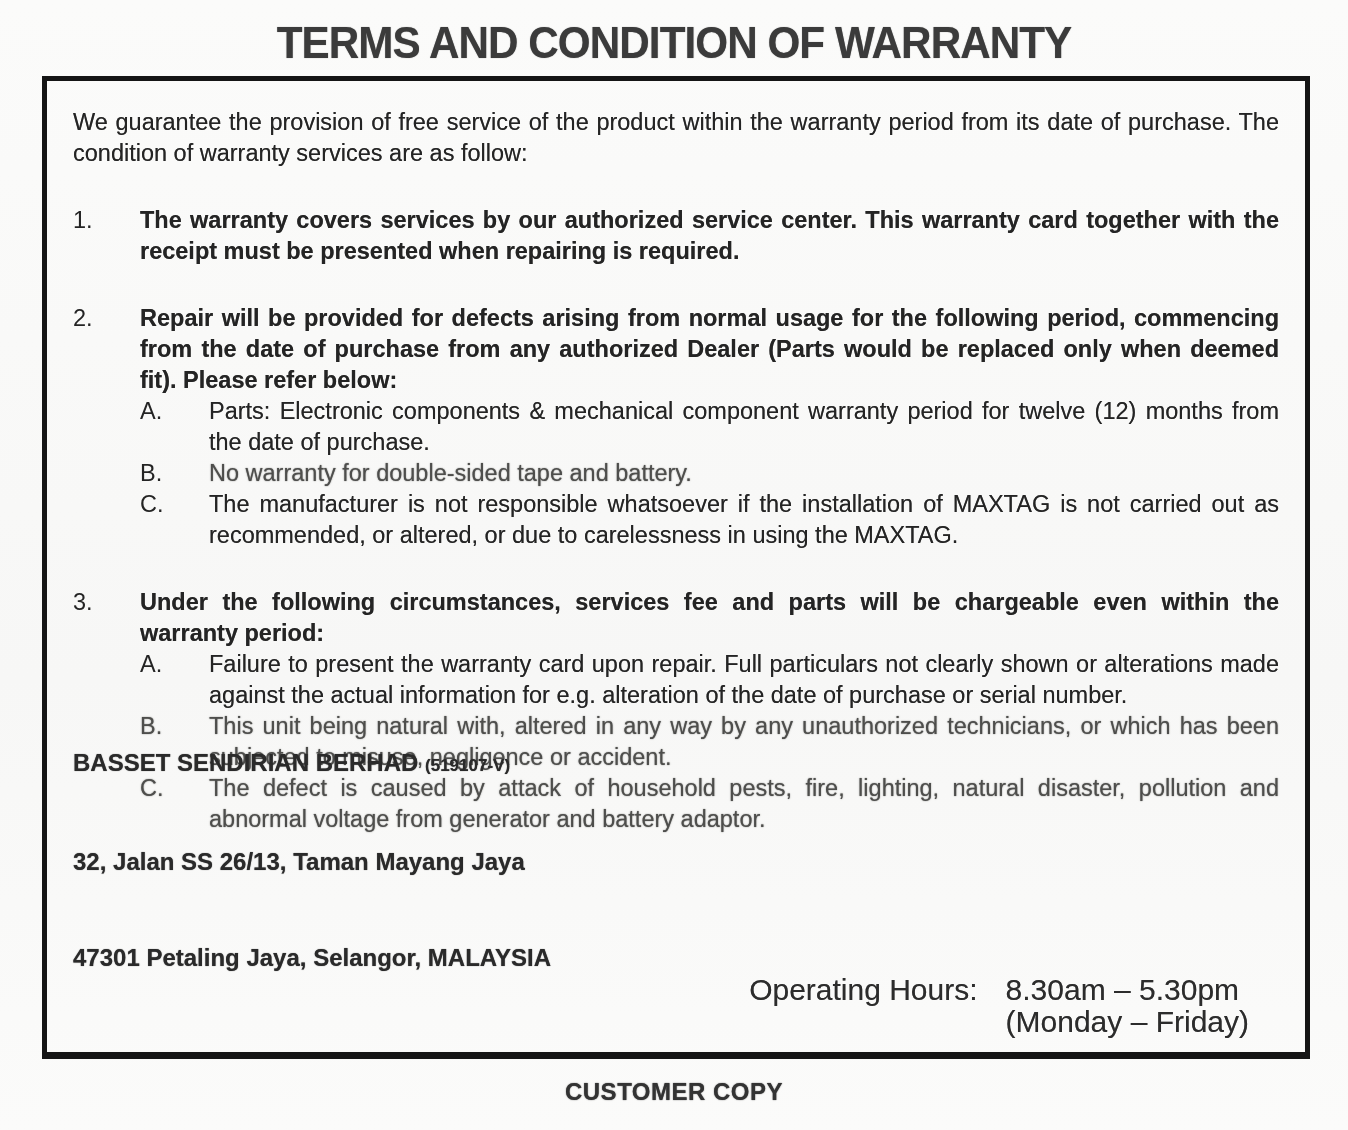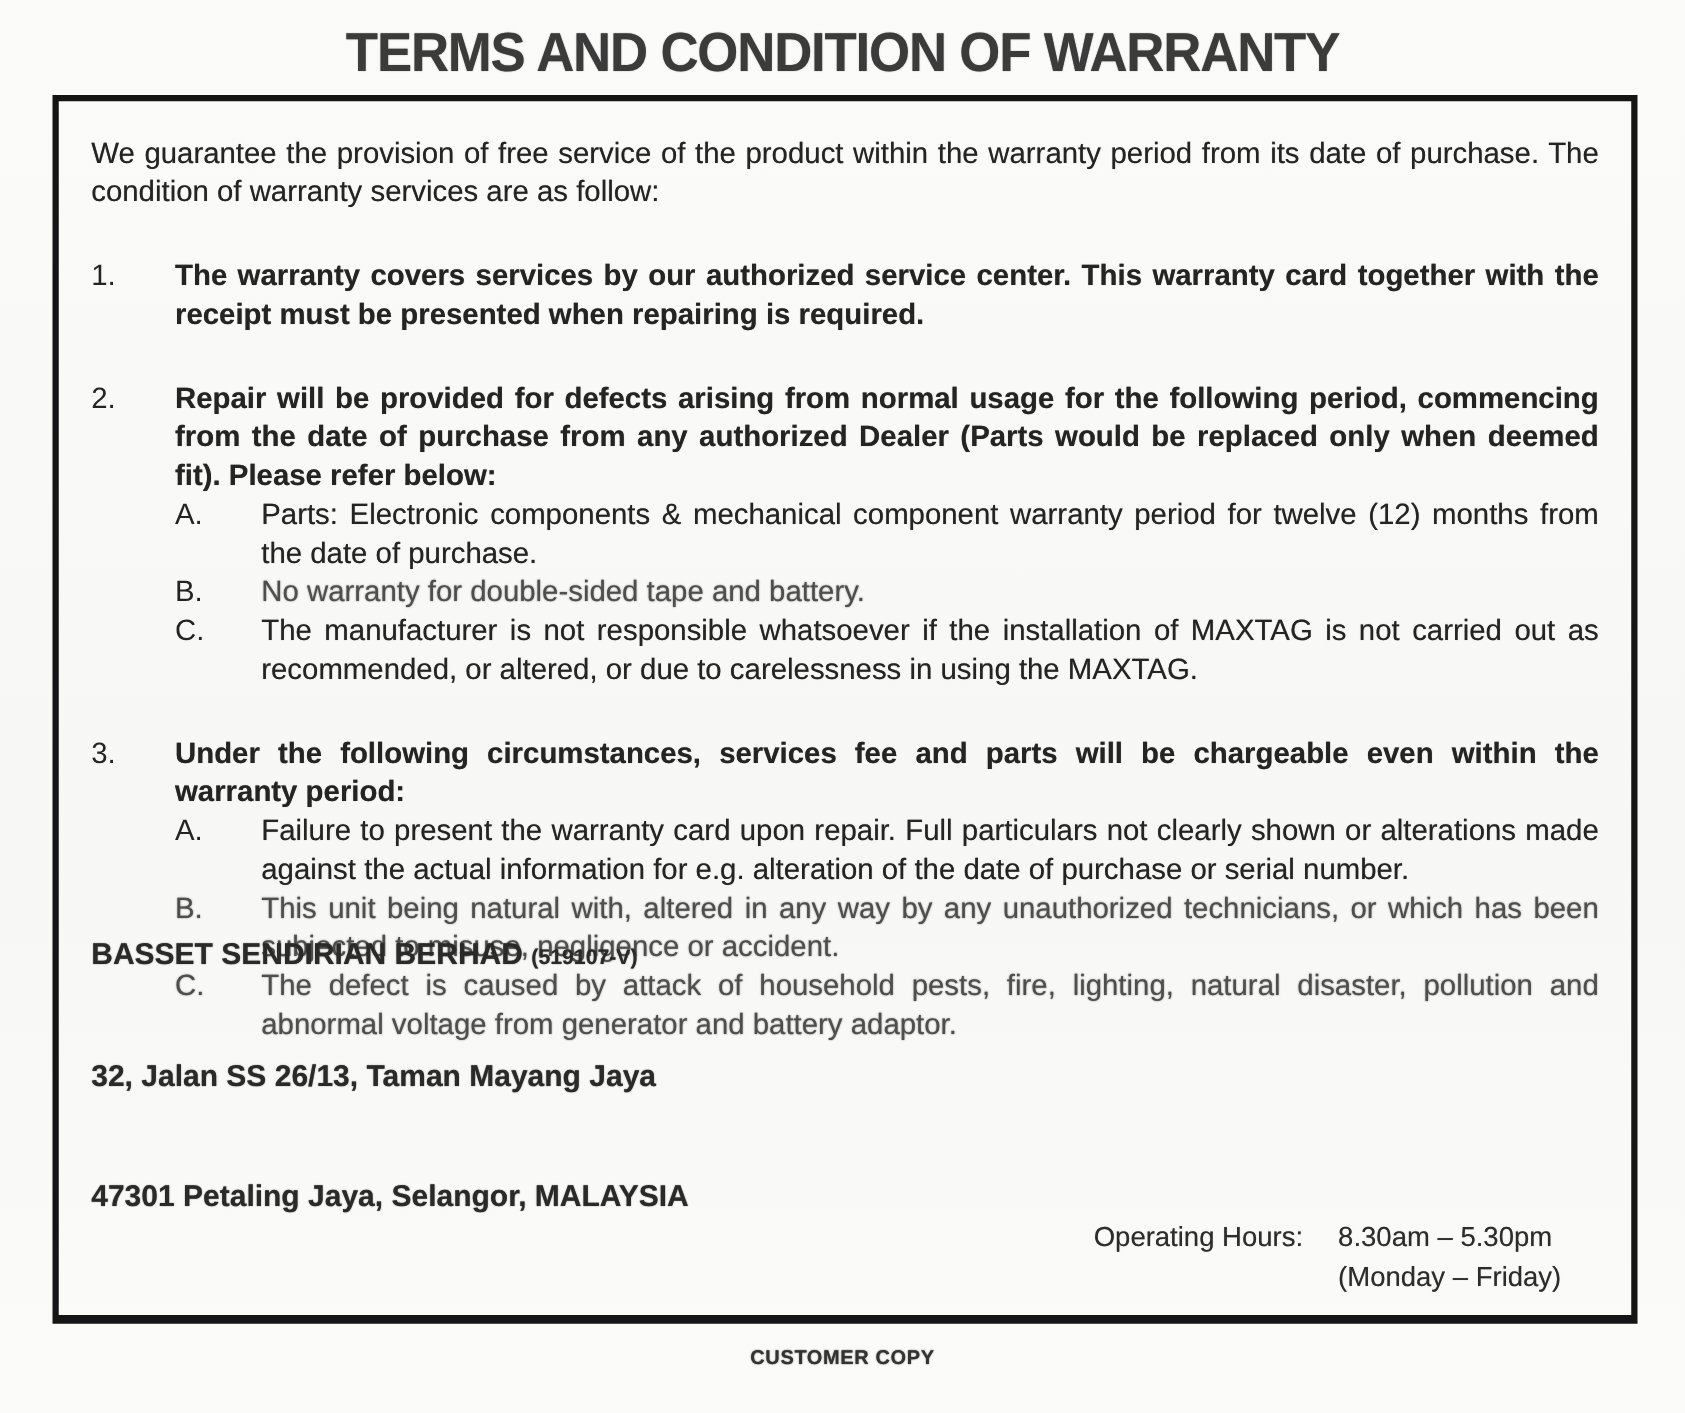"Operating Hours:" .hours-block { font-size: 22px -> 30px }
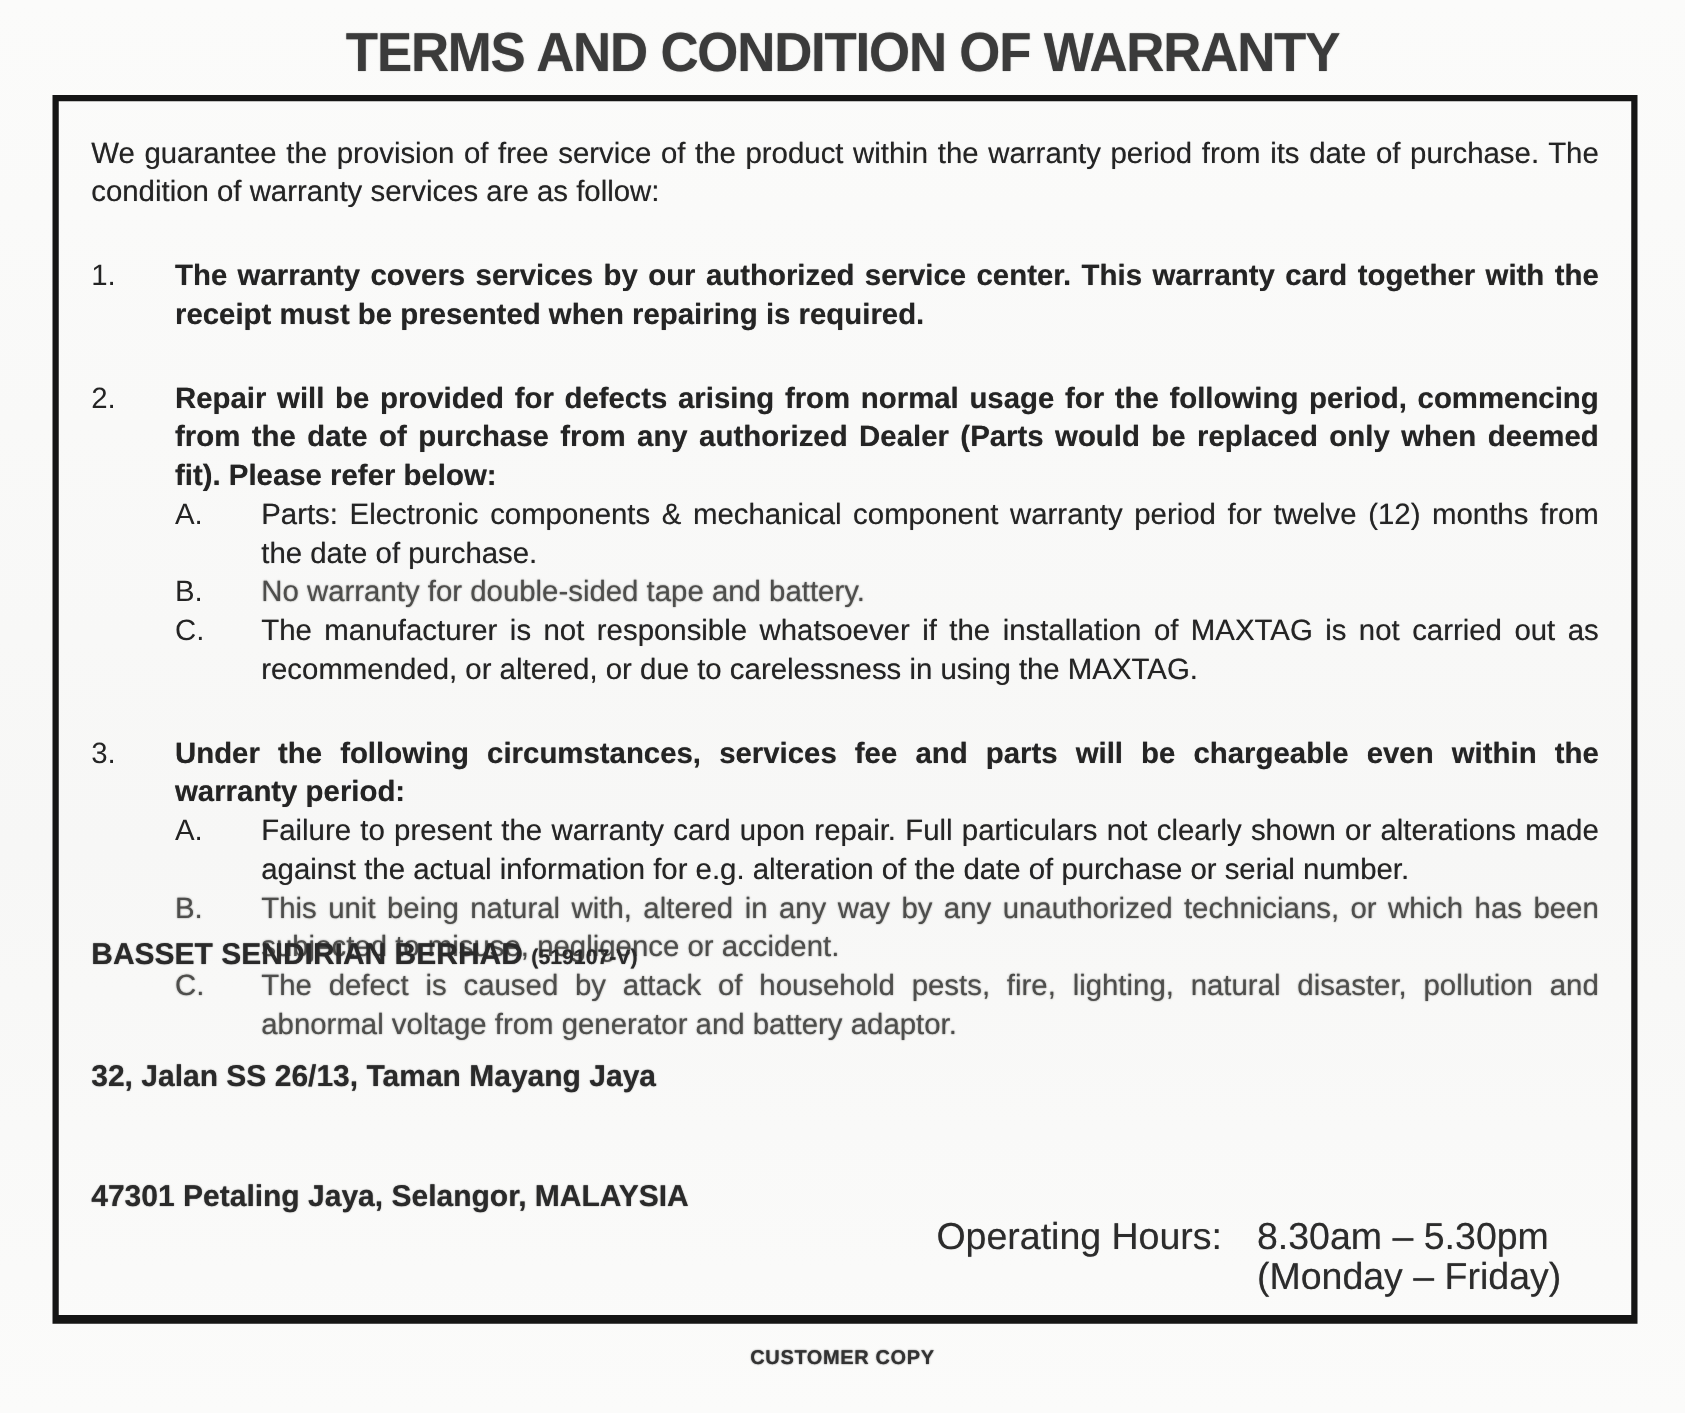"CUSTOMER COPY" .copy-label { font-size: 16px -> 24px }
